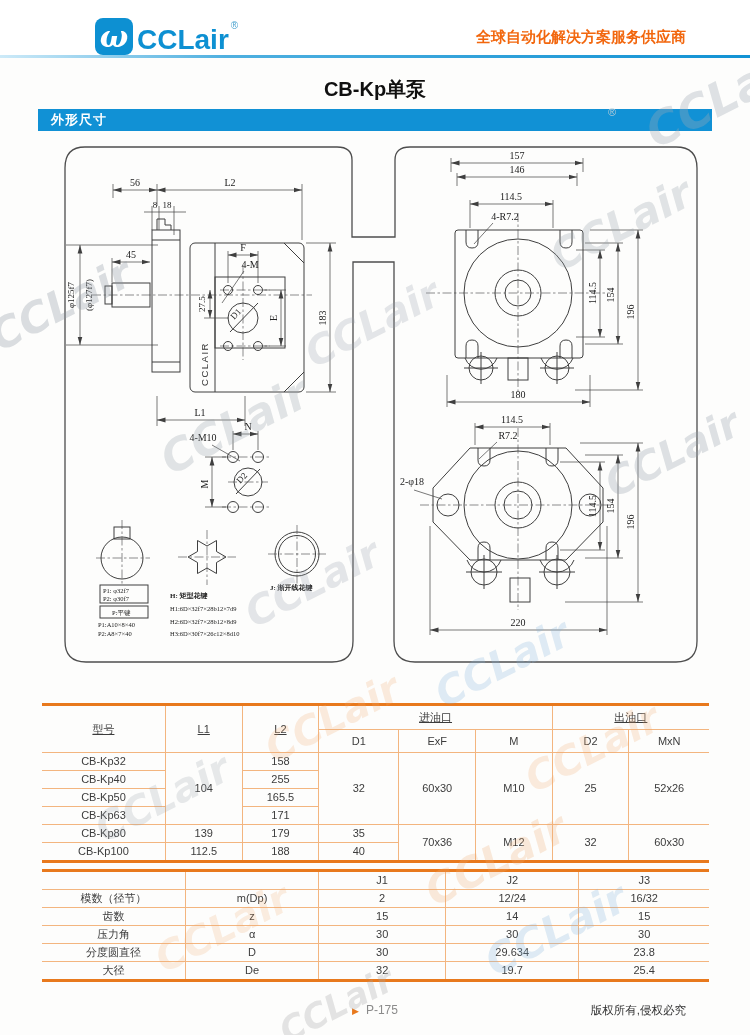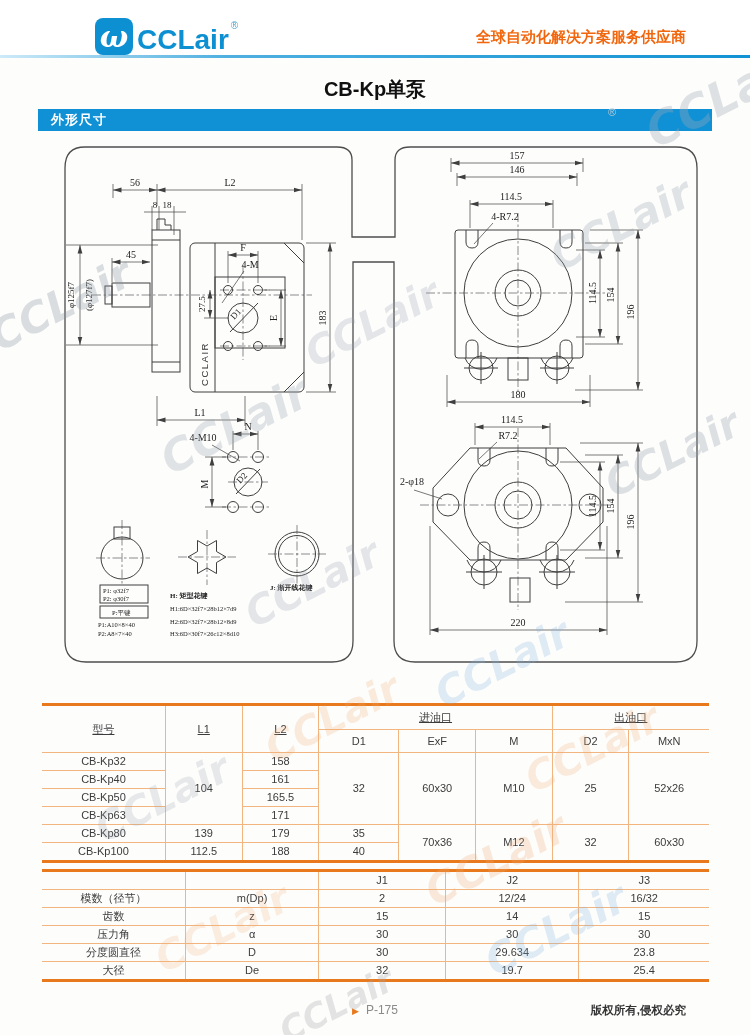"161" td { text: 161 -> 255 }
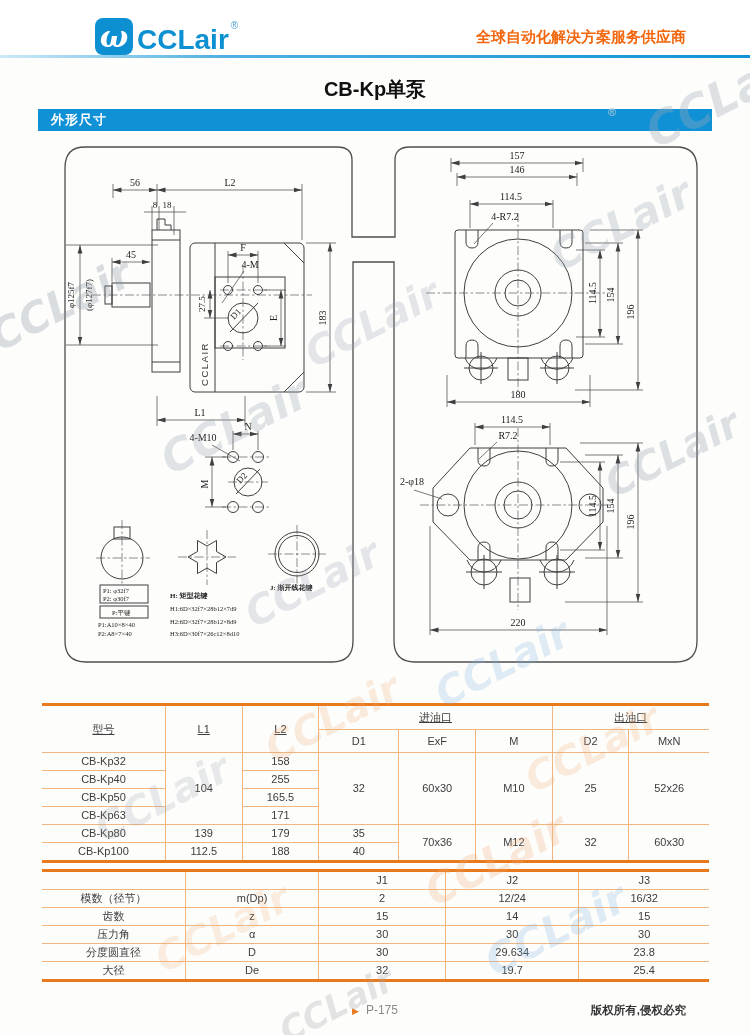"版权所有,侵权必究" #copyright { font-weight: bold -> normal }
